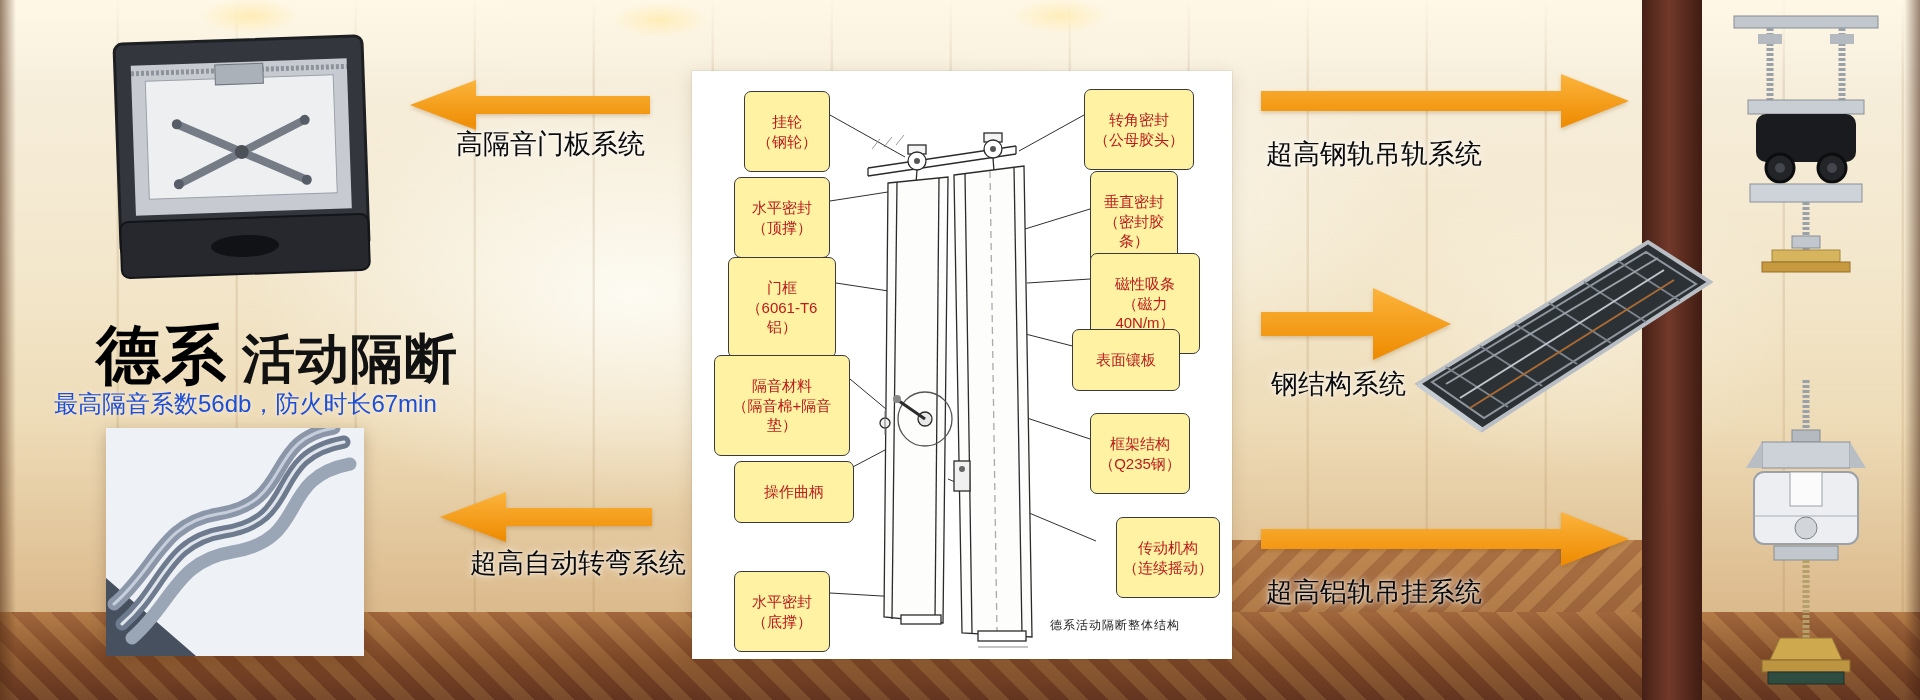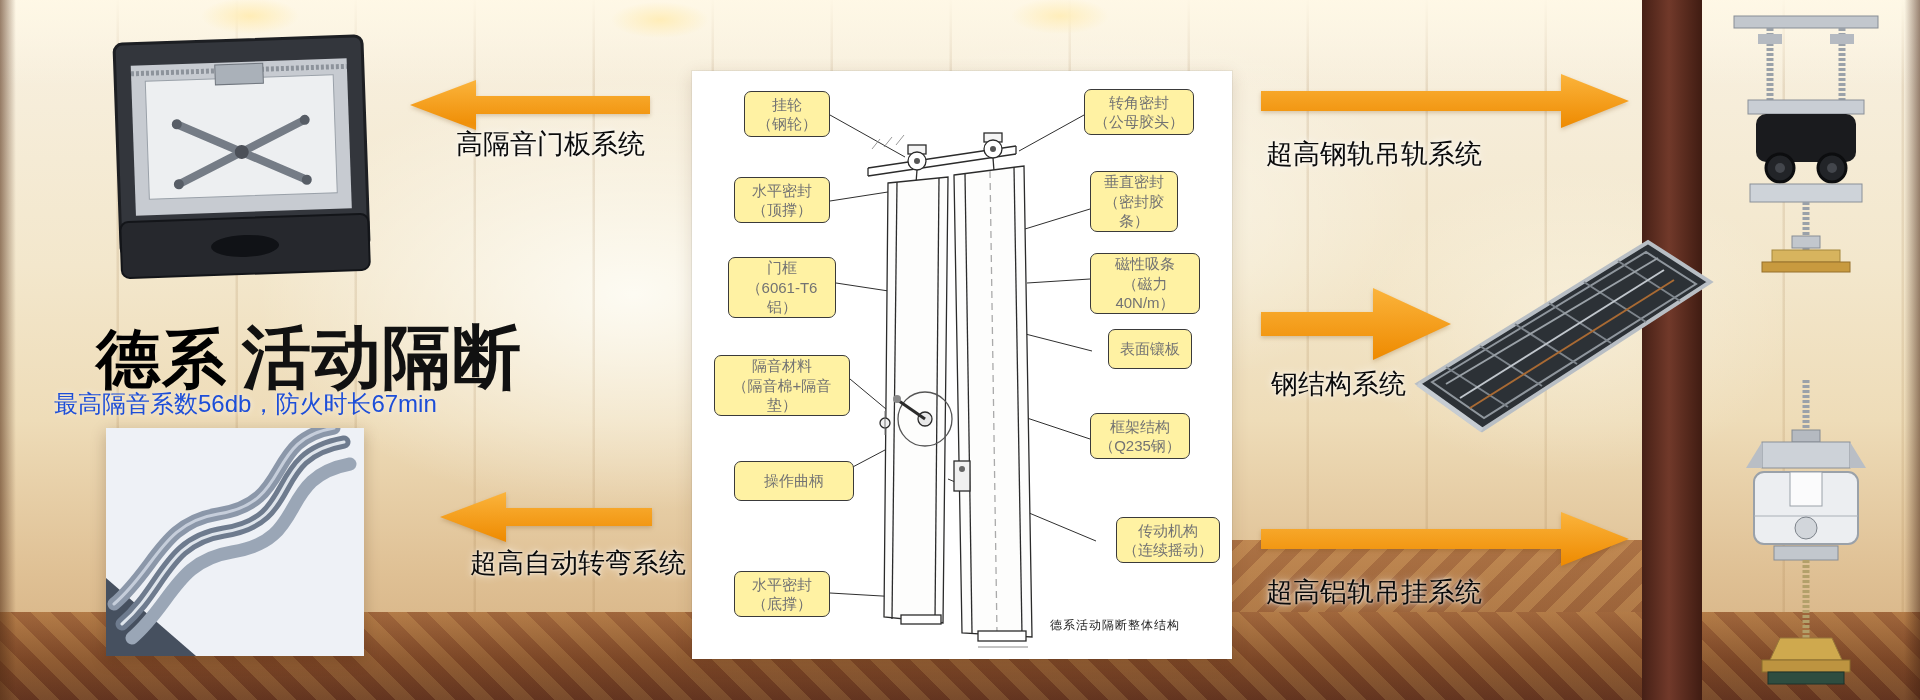"挂轮" .callout { color: #737373 -> #b91c1c; padding: 0 3px -> 20px 3px }
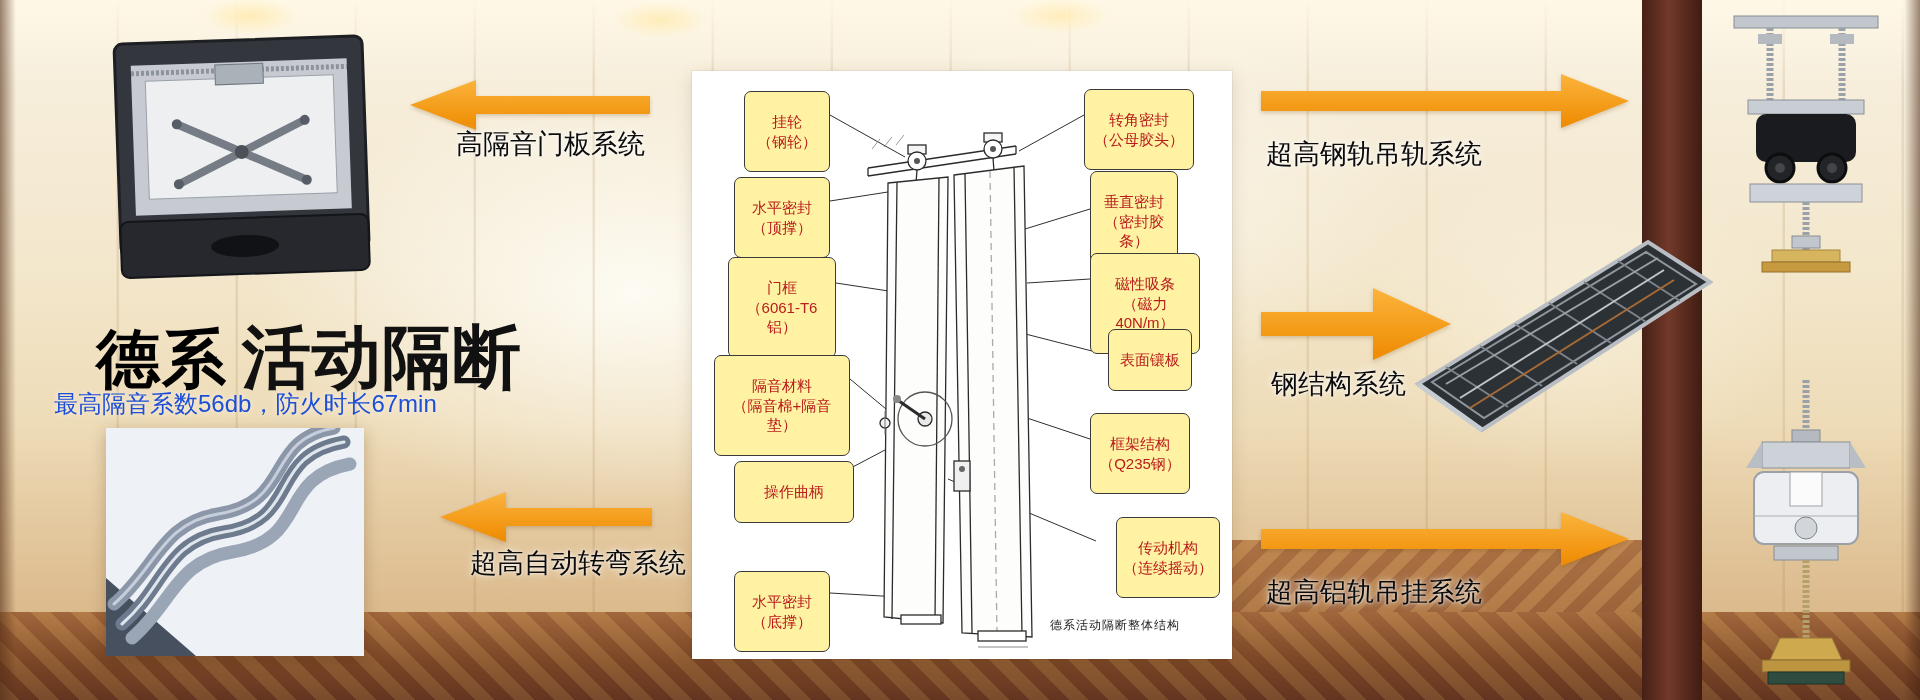"活动隔断" .brand-sub { font-size: 69px -> 53px }
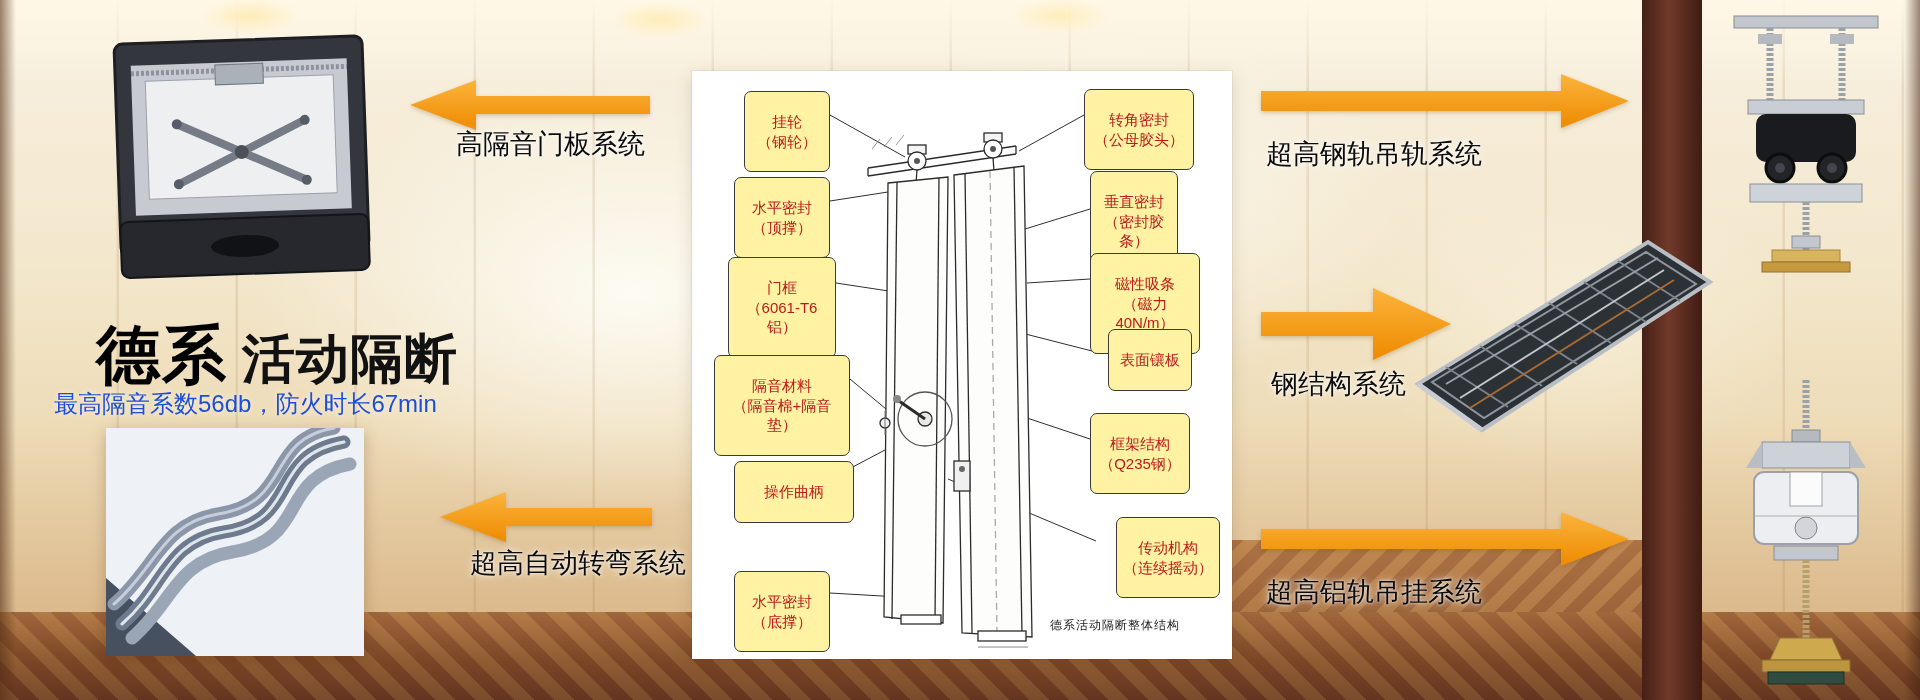"表面镶板" .co-r3 { left: 416px -> 380px; width: 84px -> 108px }
